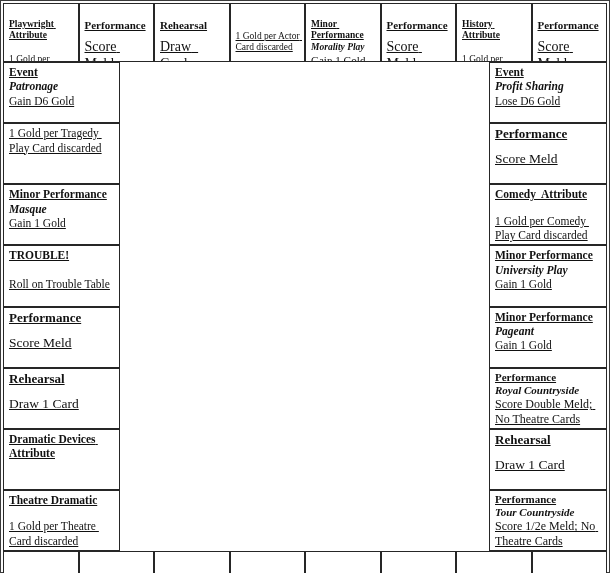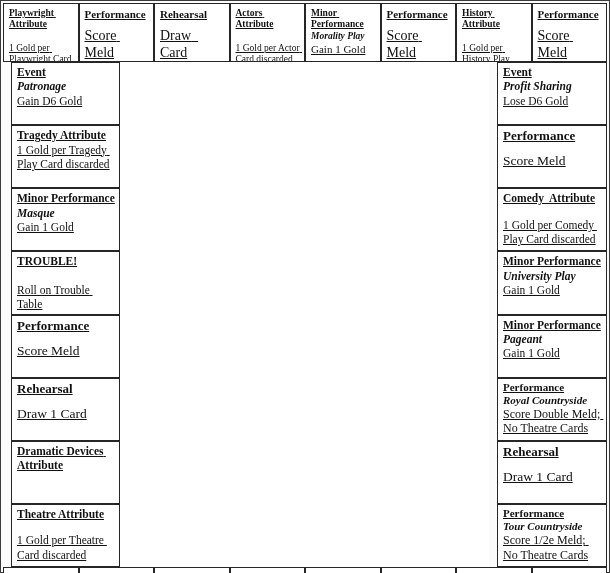"Playwright Attribute" .cell { padding: 4px 4px 2px 5px -> 15px 4px 2px 5px }
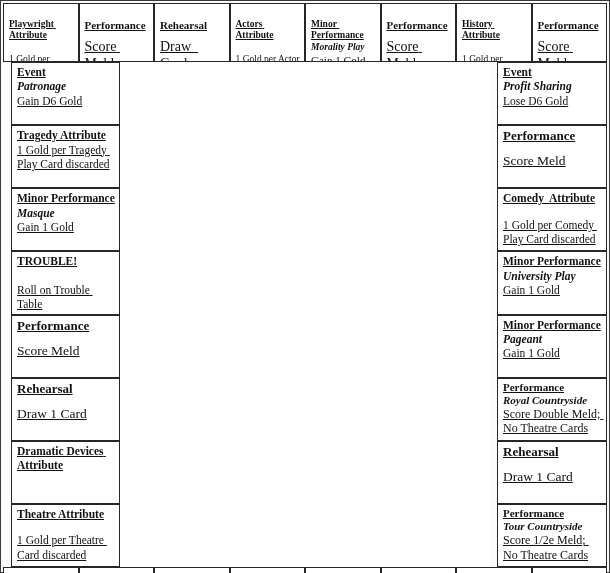"Actors Attribute" span.title { html: <span>Actors Attribute</span> -> none }
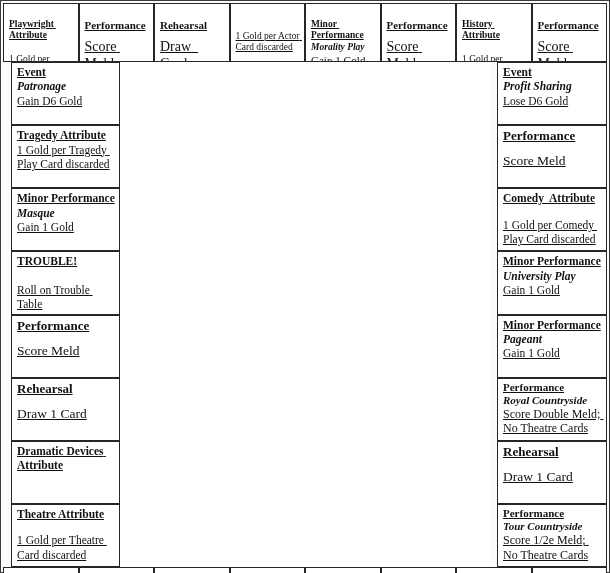"Event" .side { margin-left: 8px -> none }
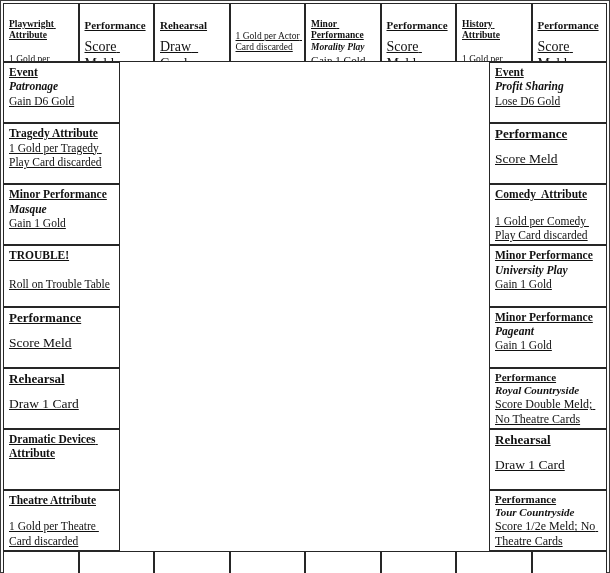"Tragedy Attribute" span.title { html: <span>Tragedy Attribute</span> -> none }
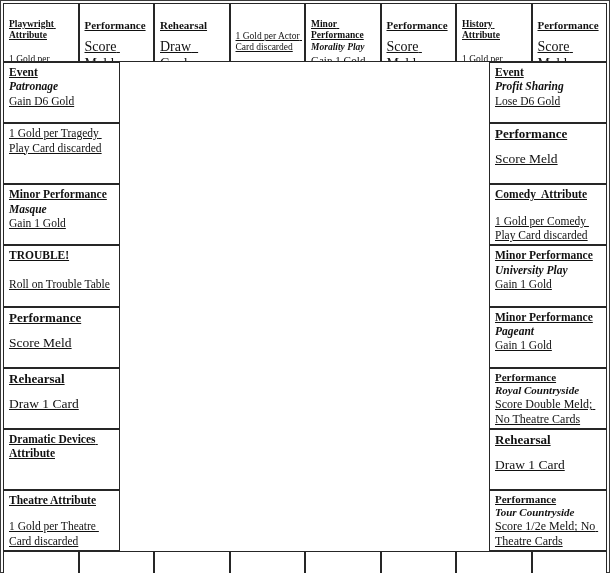"Theatre Attribute" span.title { text: Attribute -> Dramatic }
